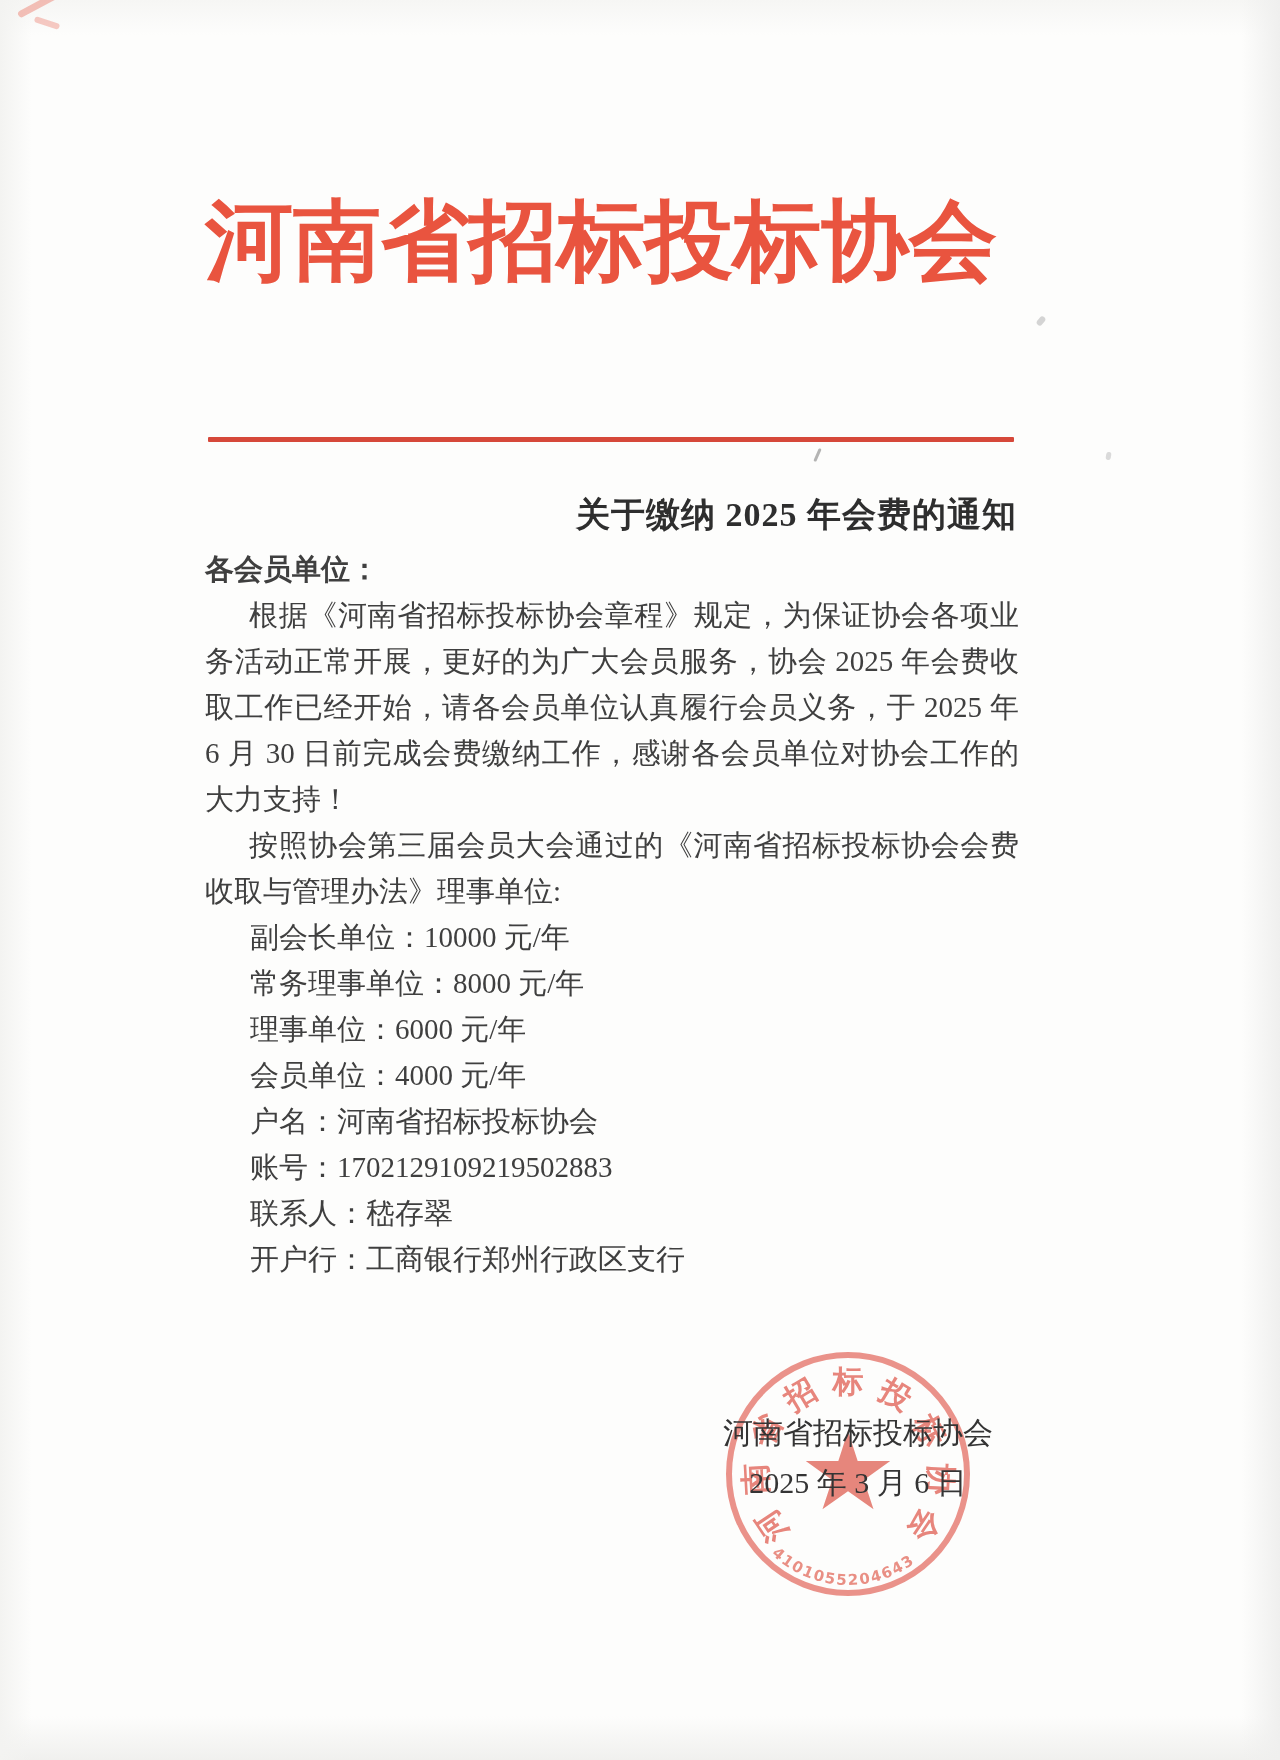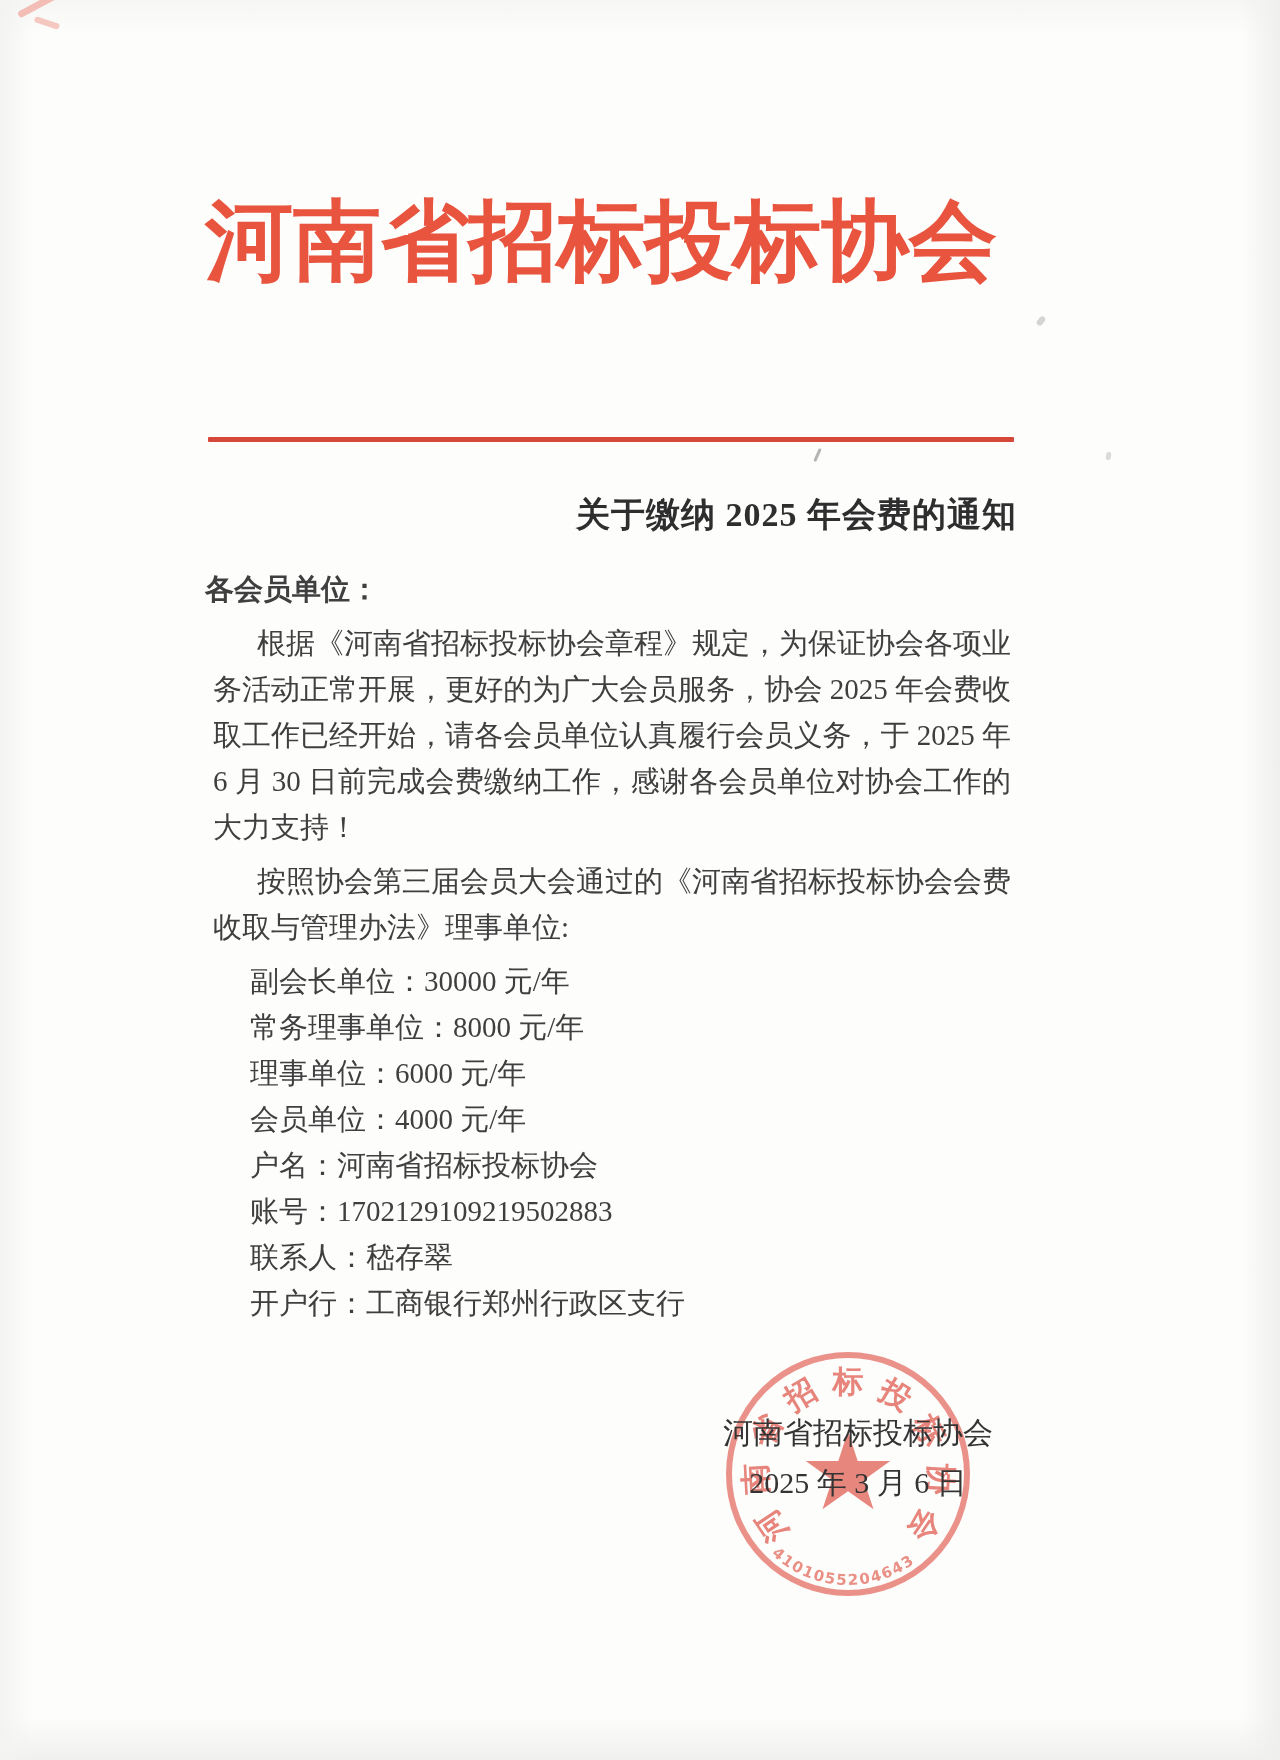"各会员单位：" .content { top: 566px -> 546px }
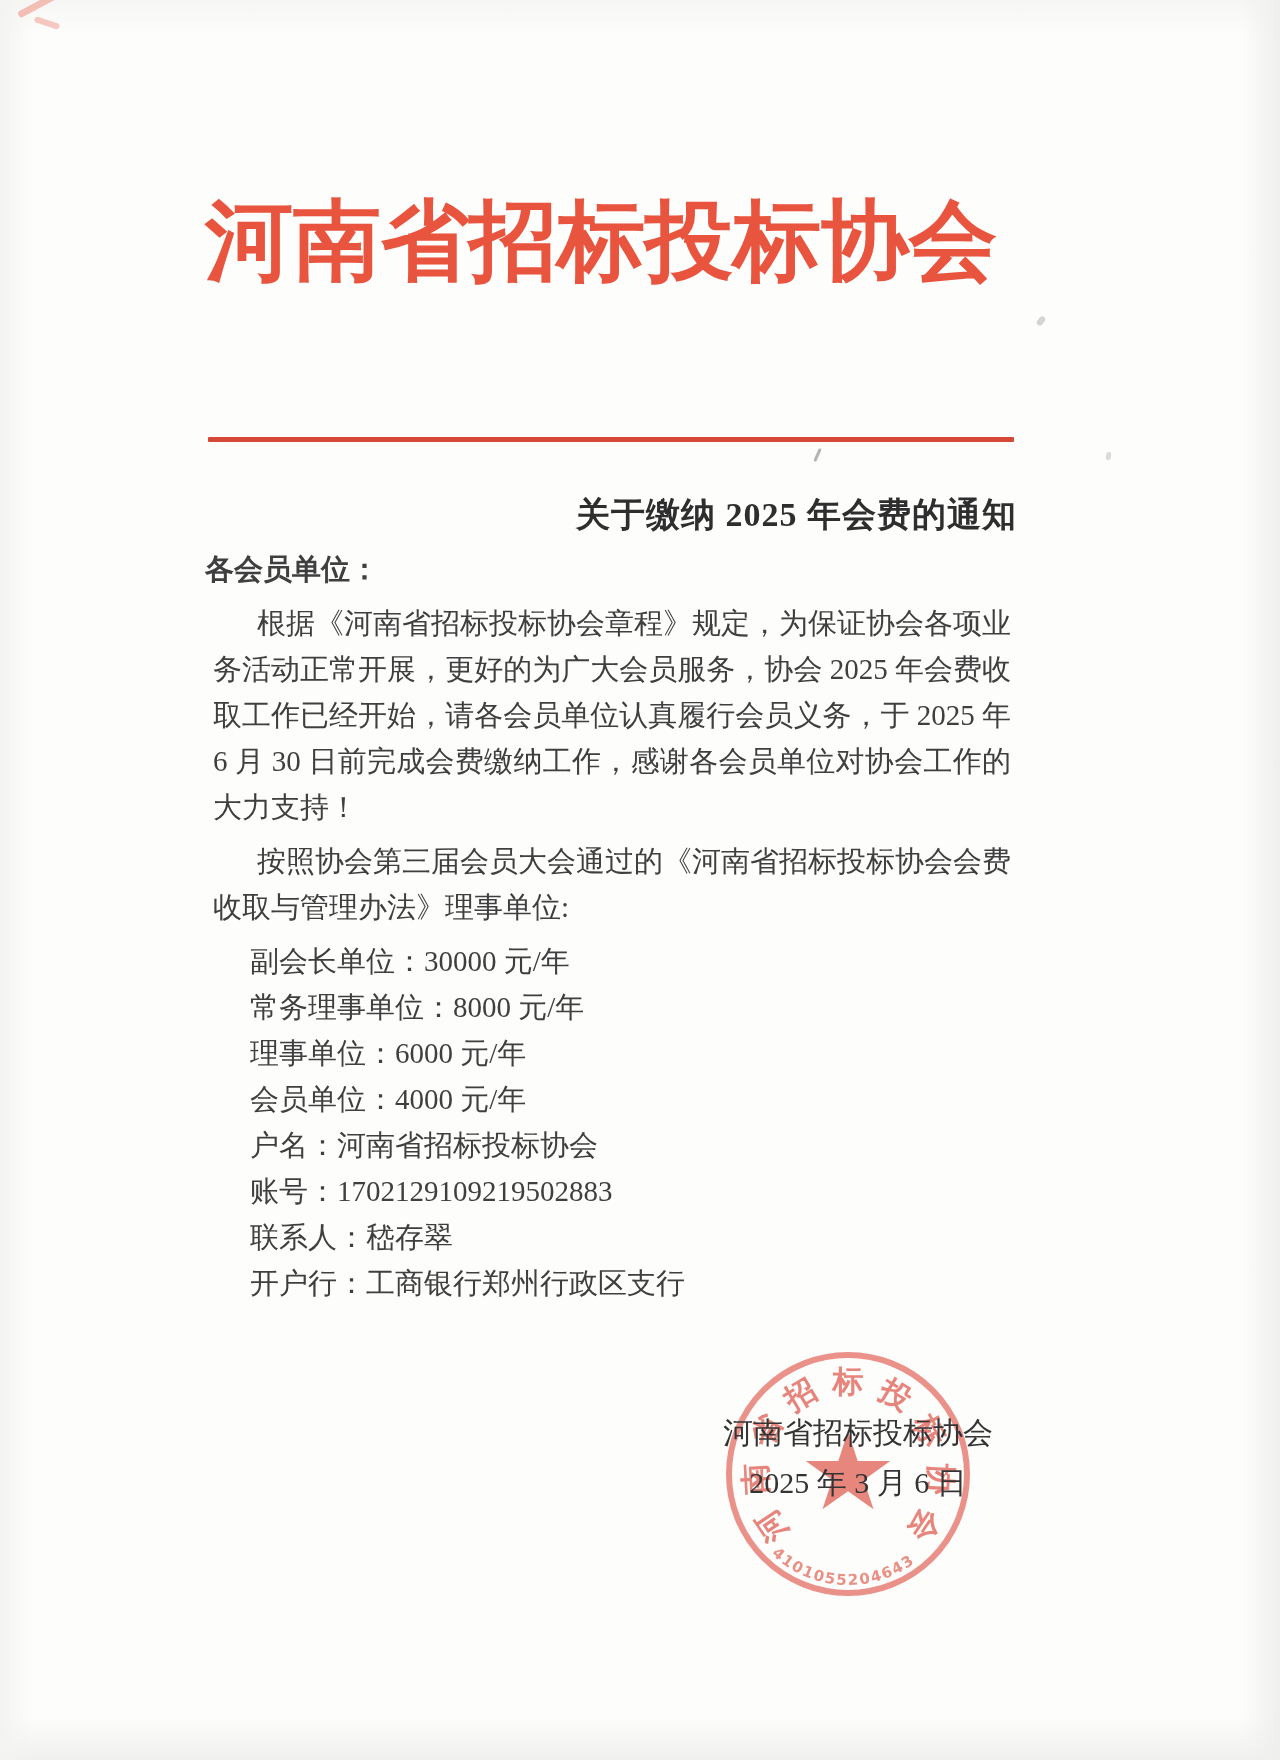"根据《河南省招标投标协会章程》规定，为保证协会各项业务活动正常开展，更好的为广大" .para { margin: 8px -> 0 }
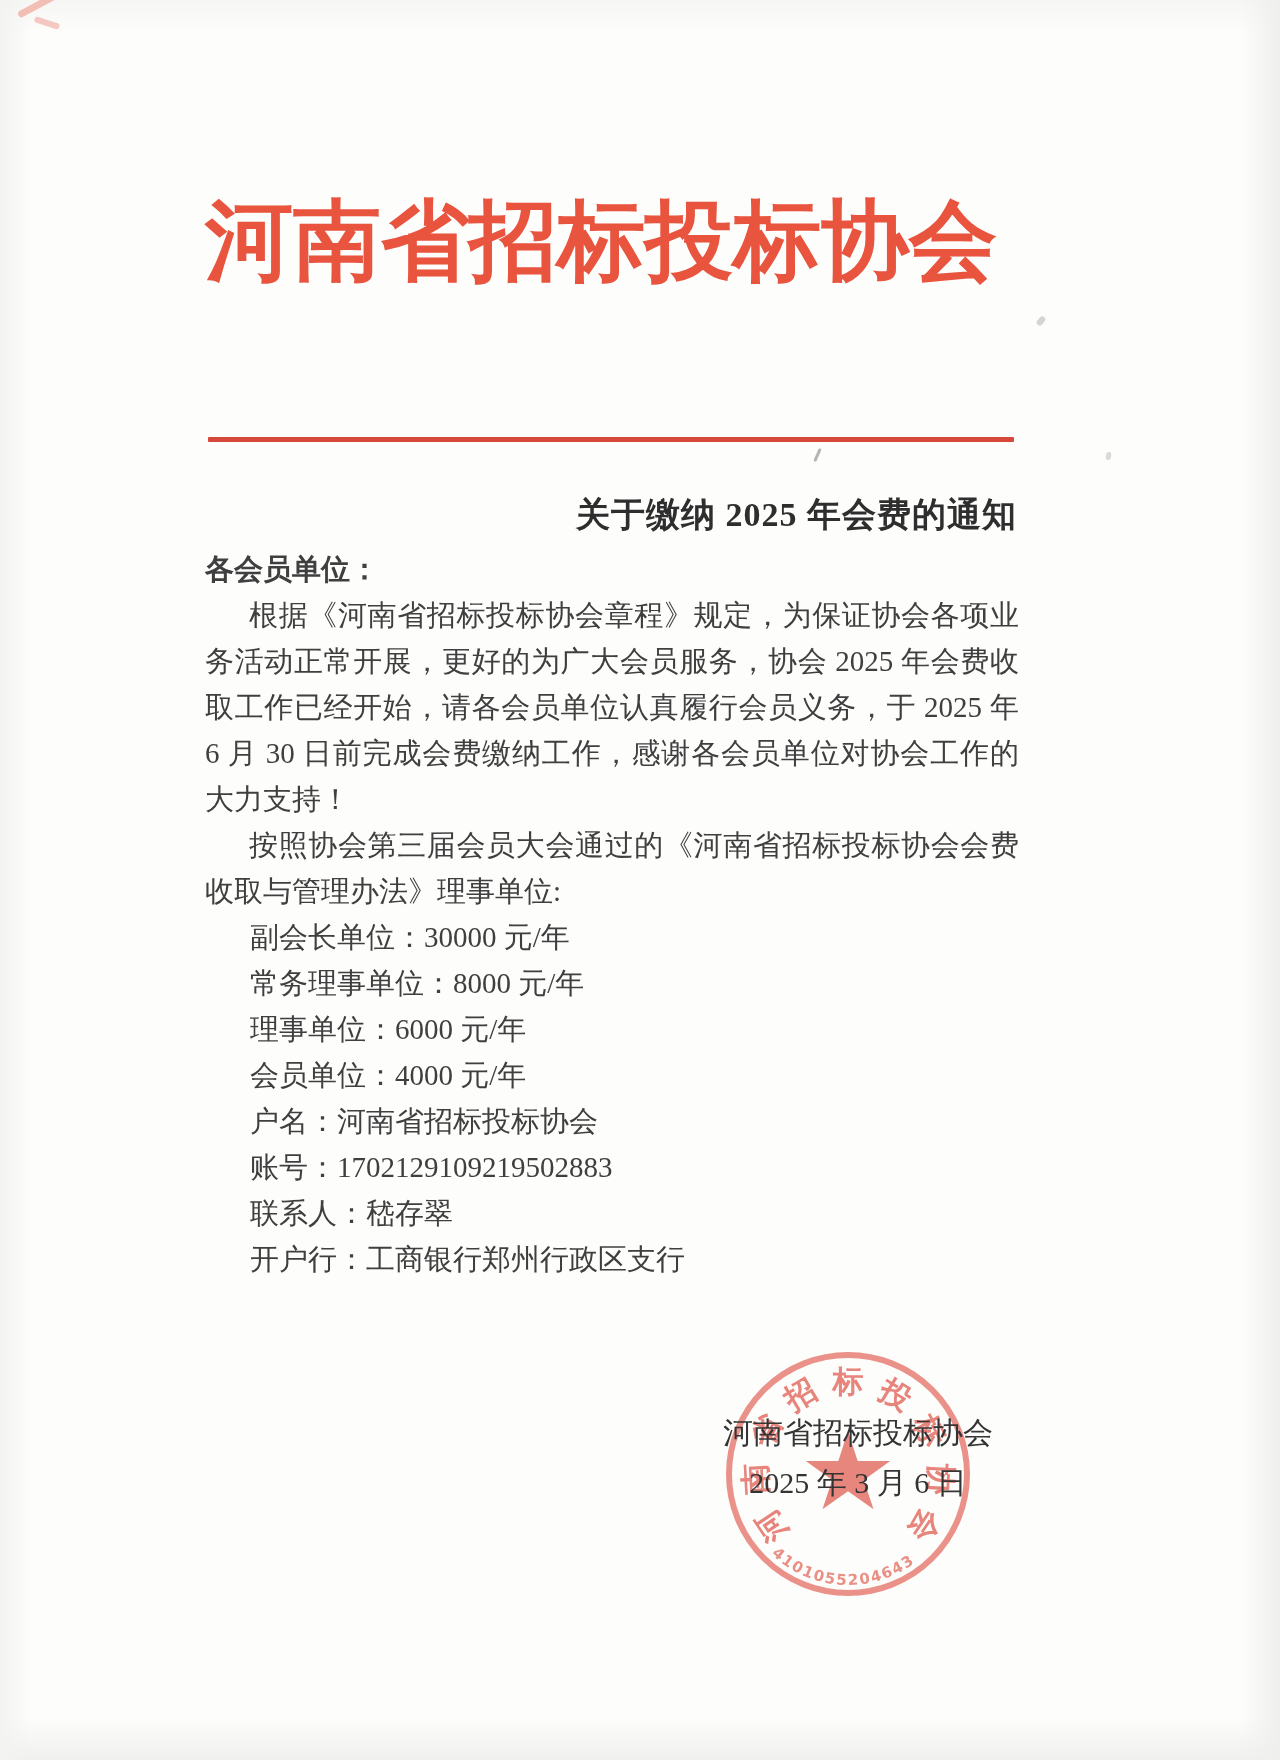"副会长单位：30000 元/年" div.detail-line { text: 30000 -> 10000 }
